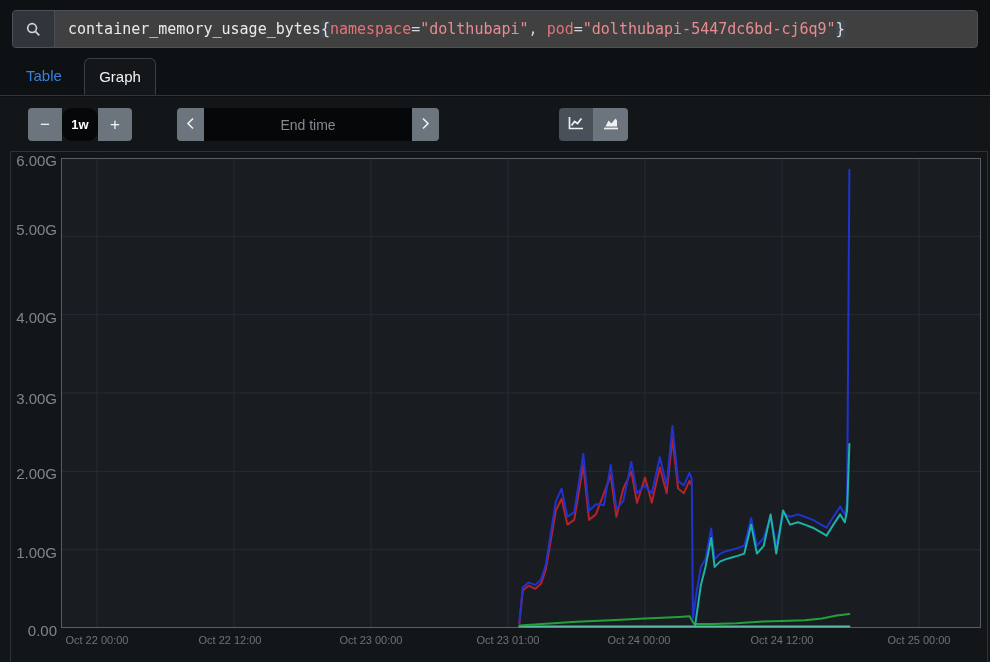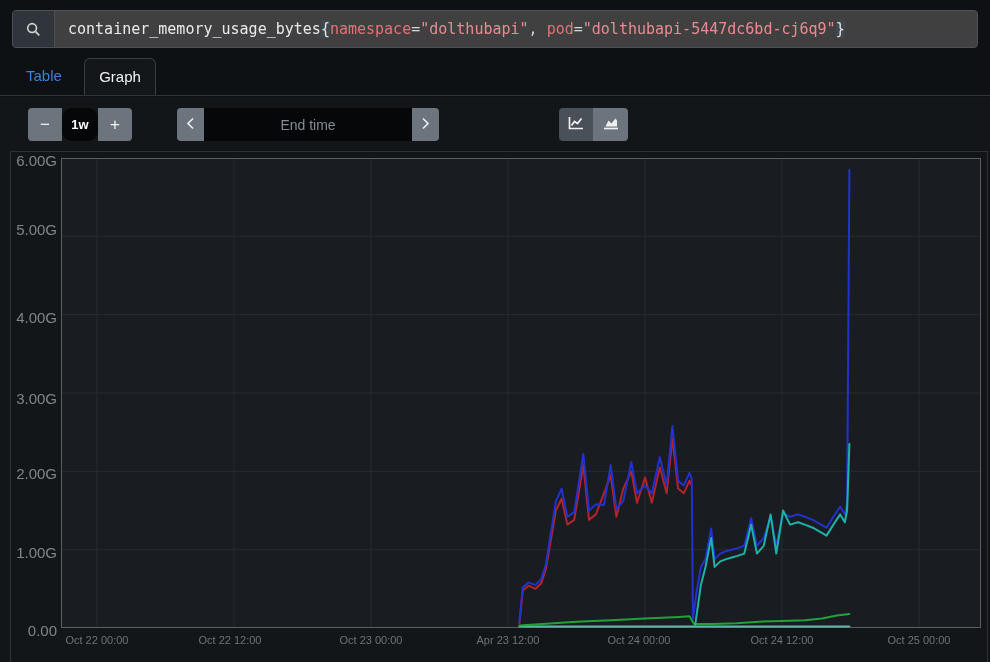"Apr 23 12:00" div.x-tick { text: Apr 23 12:00 -> Oct 23 01:00 }
